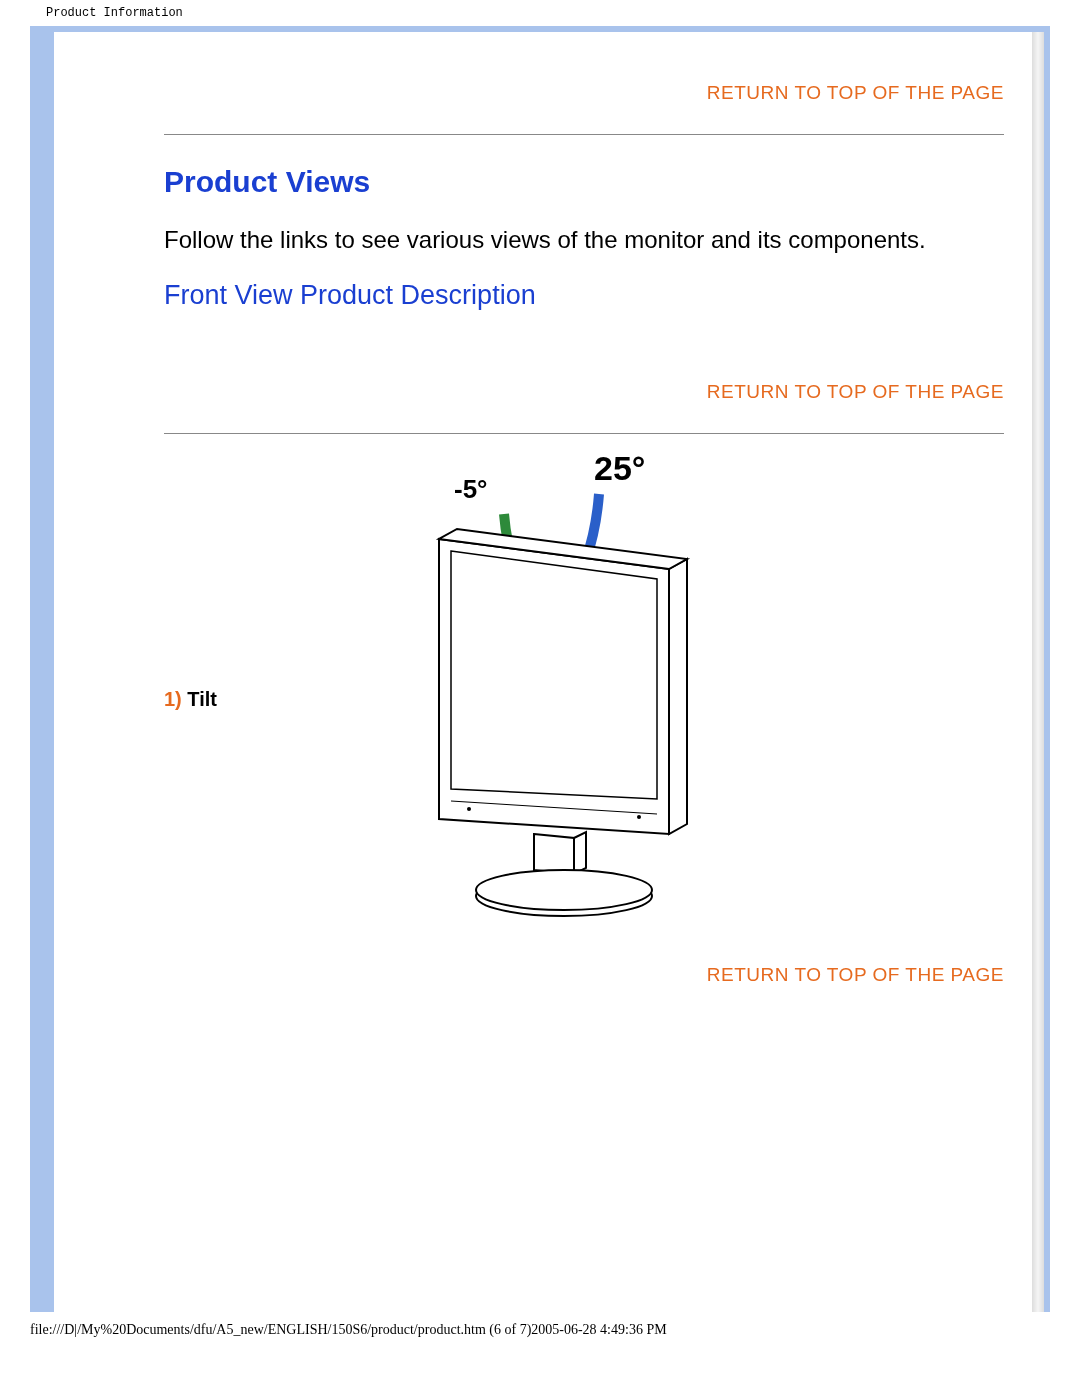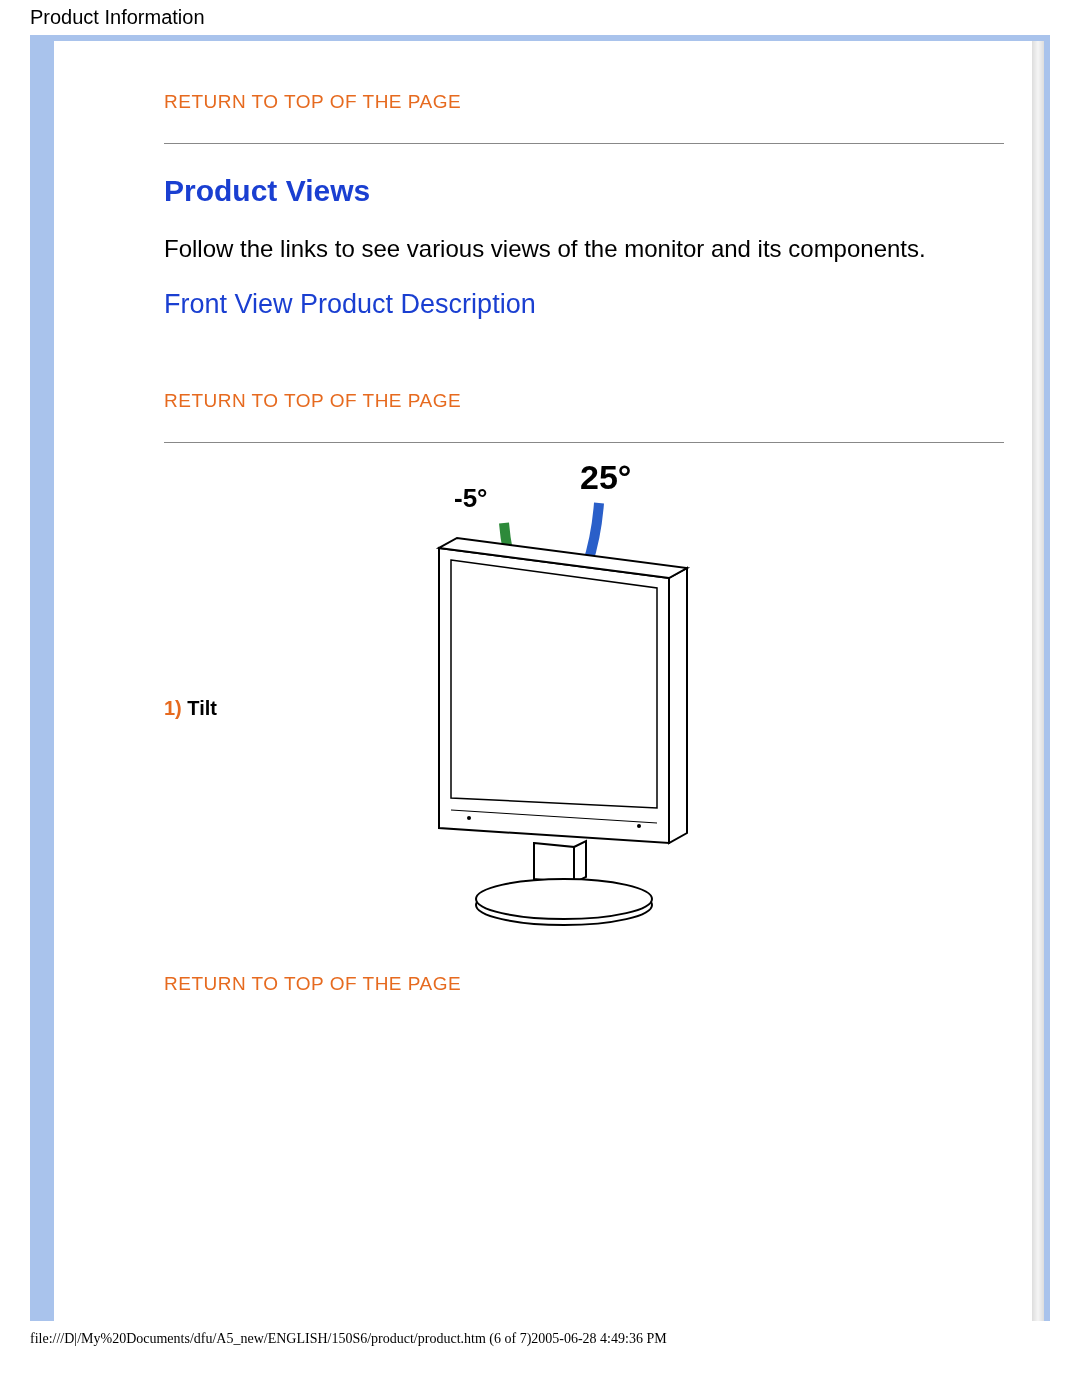"Product Information" .header-text { font-family: Liberation Sans, sans-serif -> Liberation Mono, monospace; font-size: 20px -> 12px; margin-left: none -> 16px }
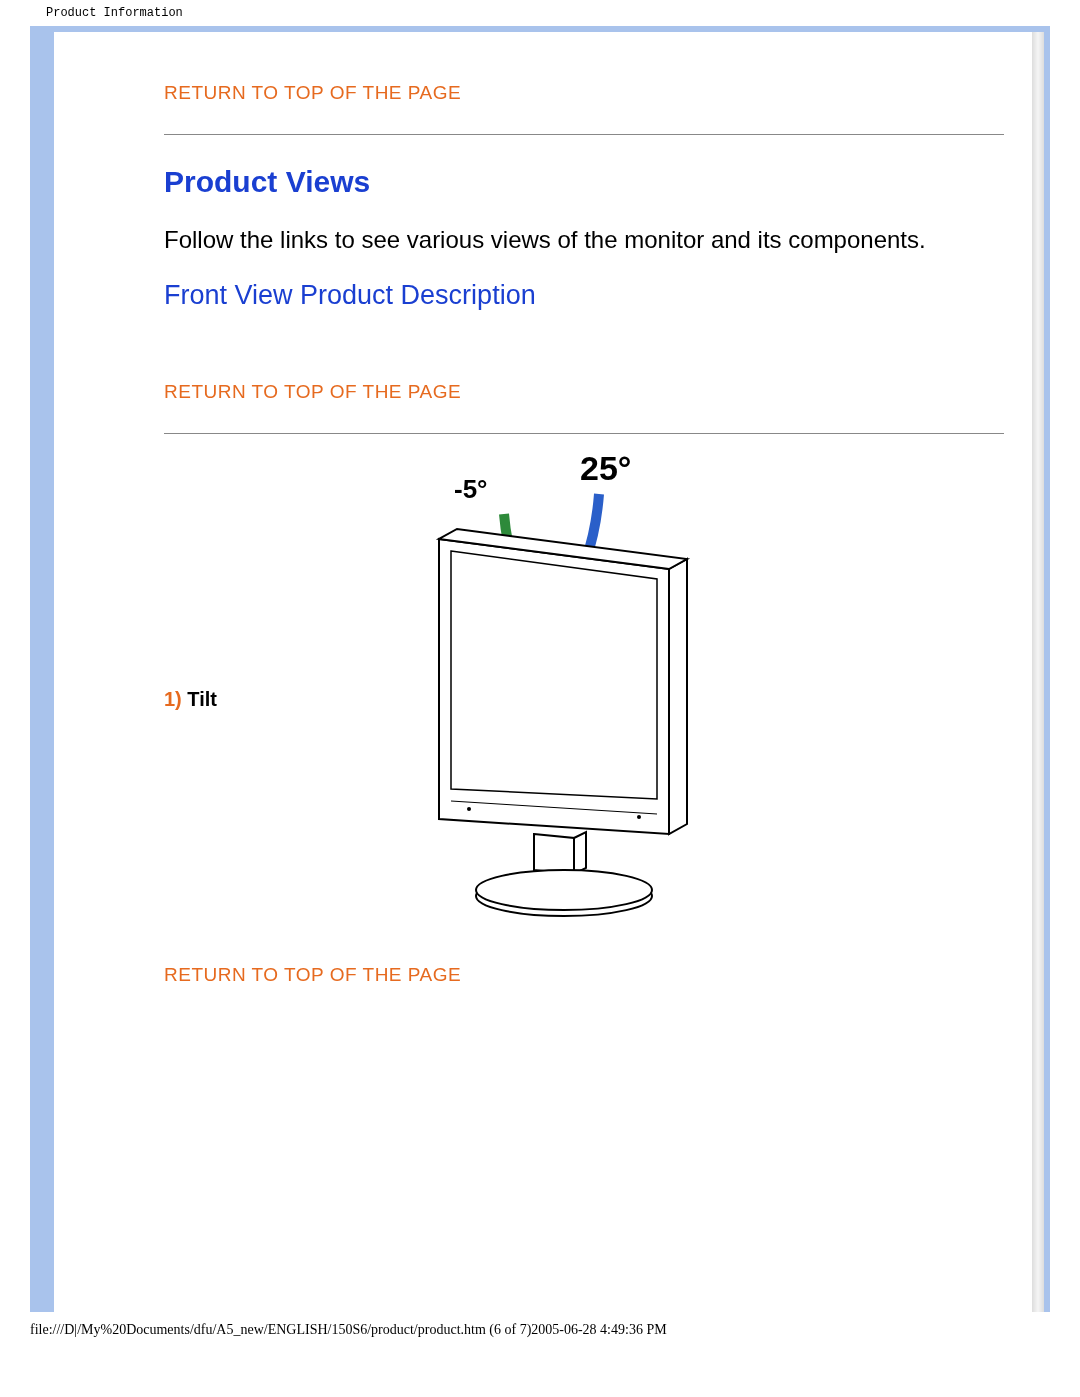"RETURN TO TOP OF THE" .top-link { text-align: left -> right }
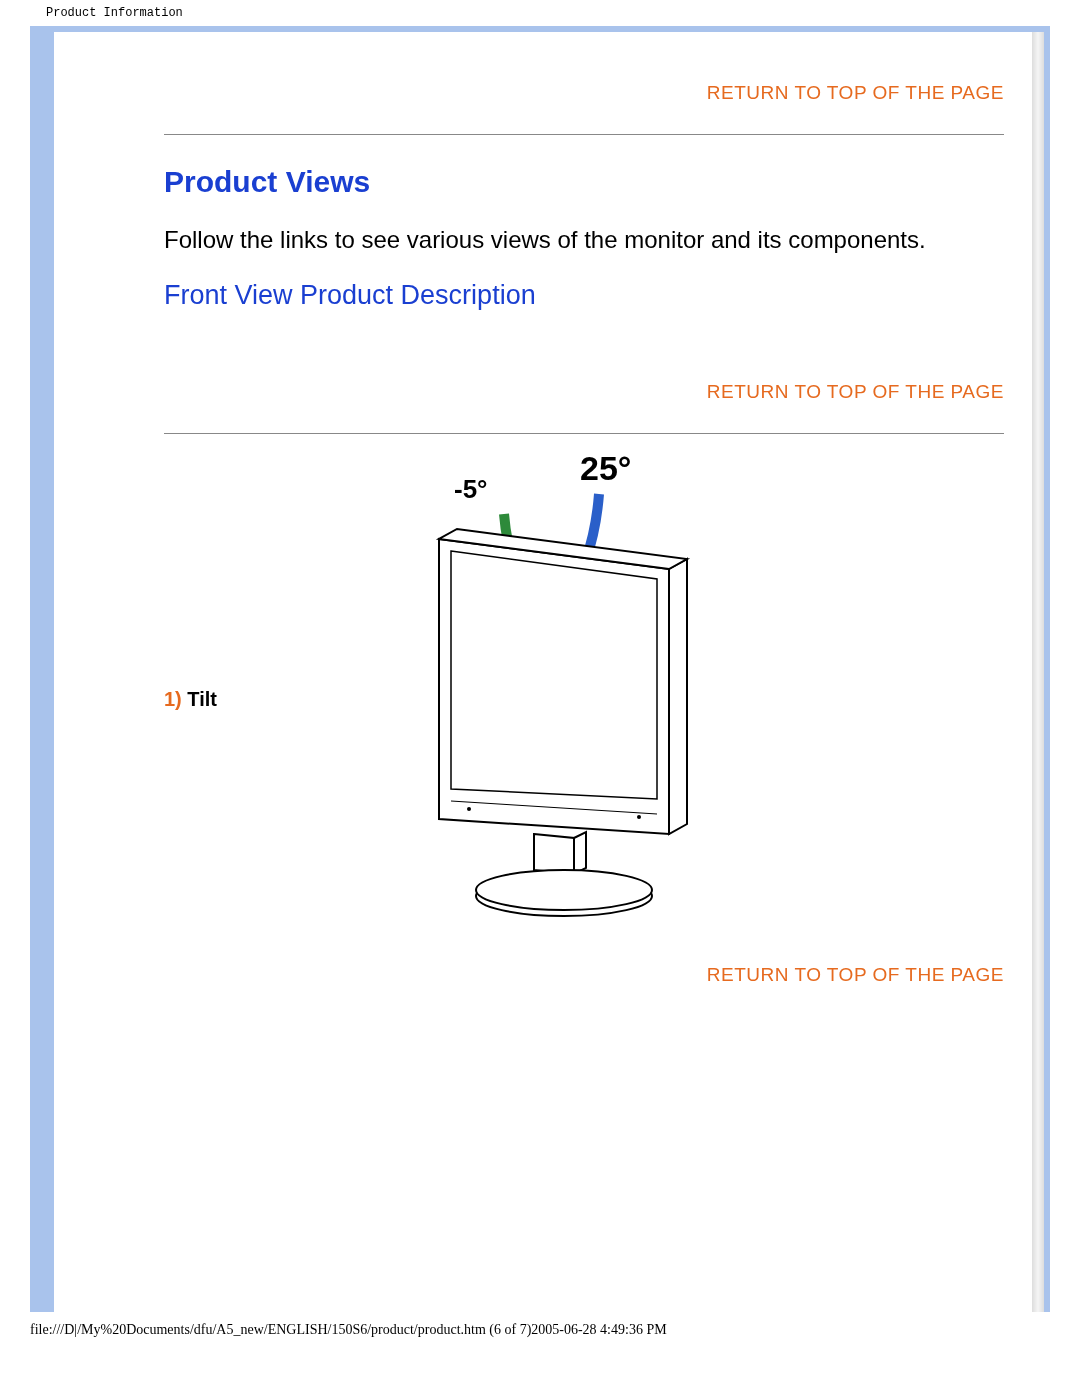"25°" .angle-pos { left: 186px -> 200px }
